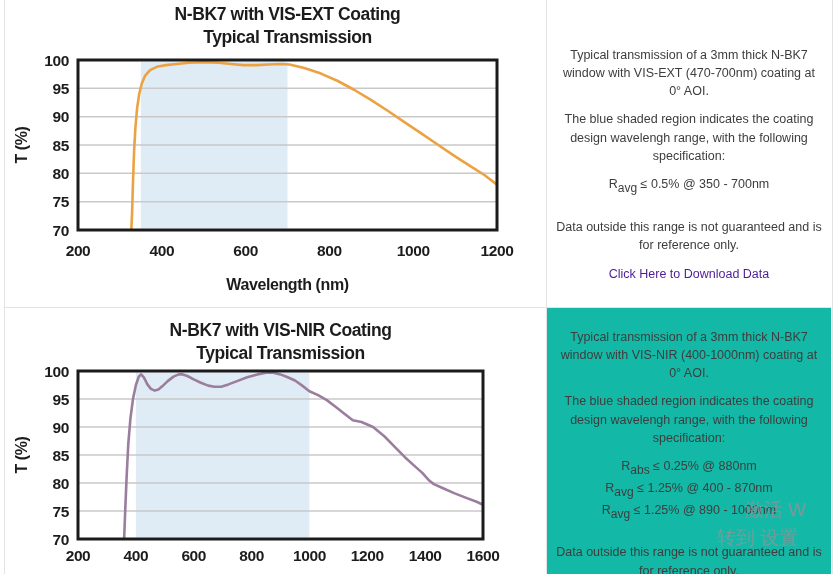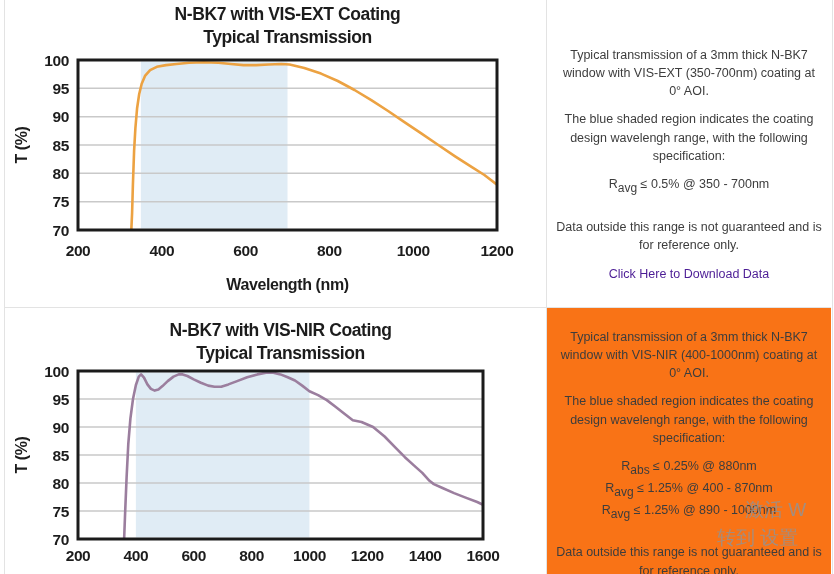"Typical transmission of a 3mm thick N-BK7 window with VIS-EXT" p { text: 350-700nm -> 470-700nm }
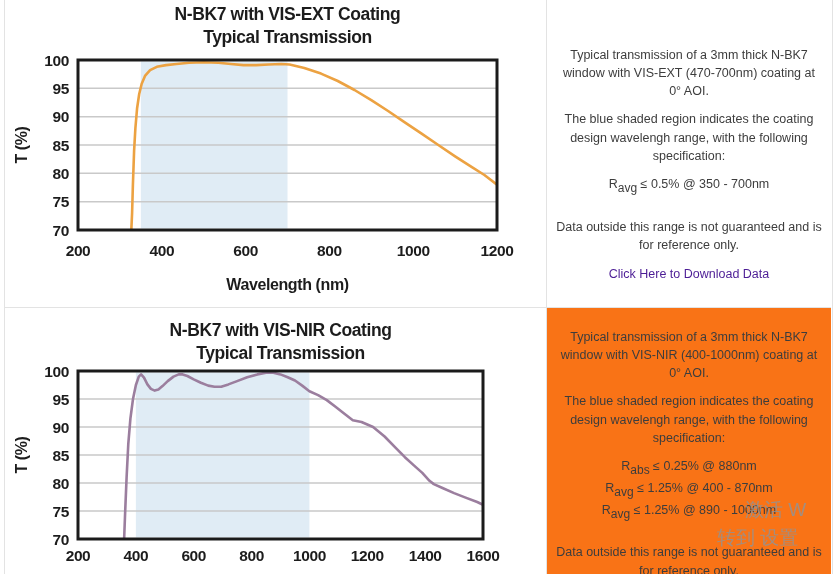"Typical transmission of a 3mm thick N-BK7 window with VIS-NIR" .text-cell.second { background: #f97316 -> #14b8a6 }
